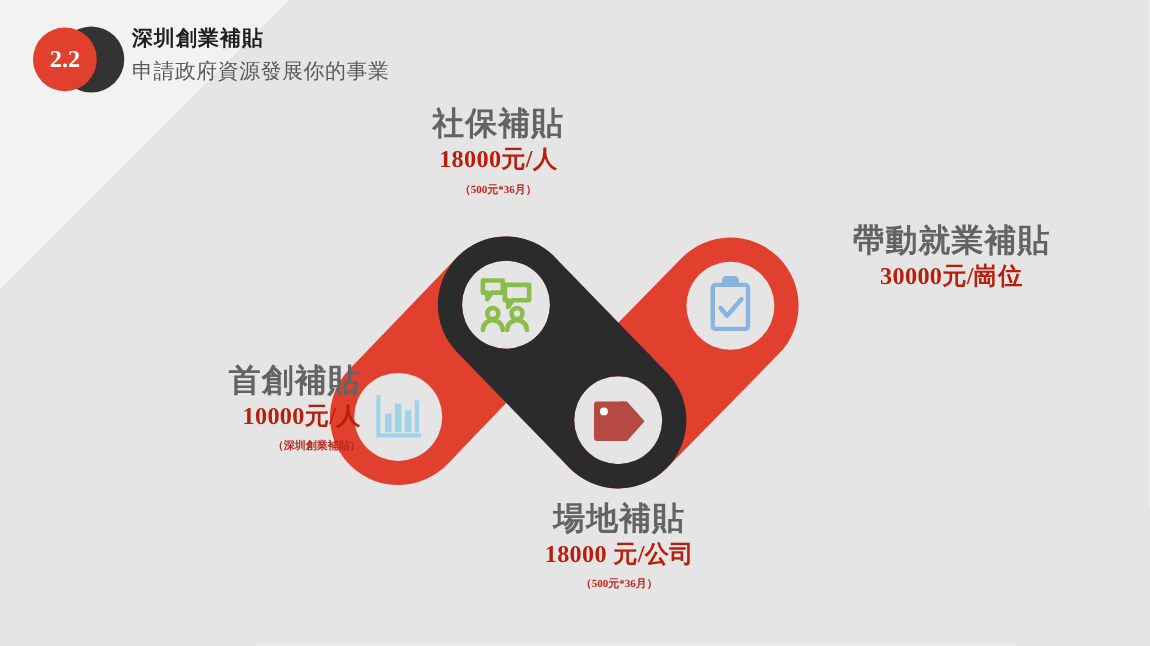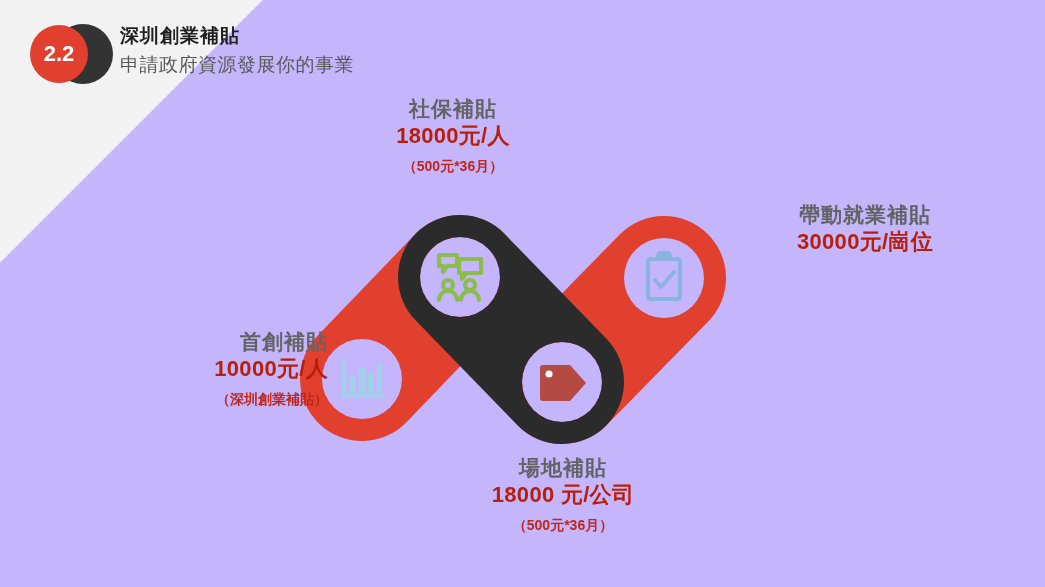"2.2" #slide { background: #c4b5fd -> #e5e5e5; font-family: none -> Liberation Serif, serif }
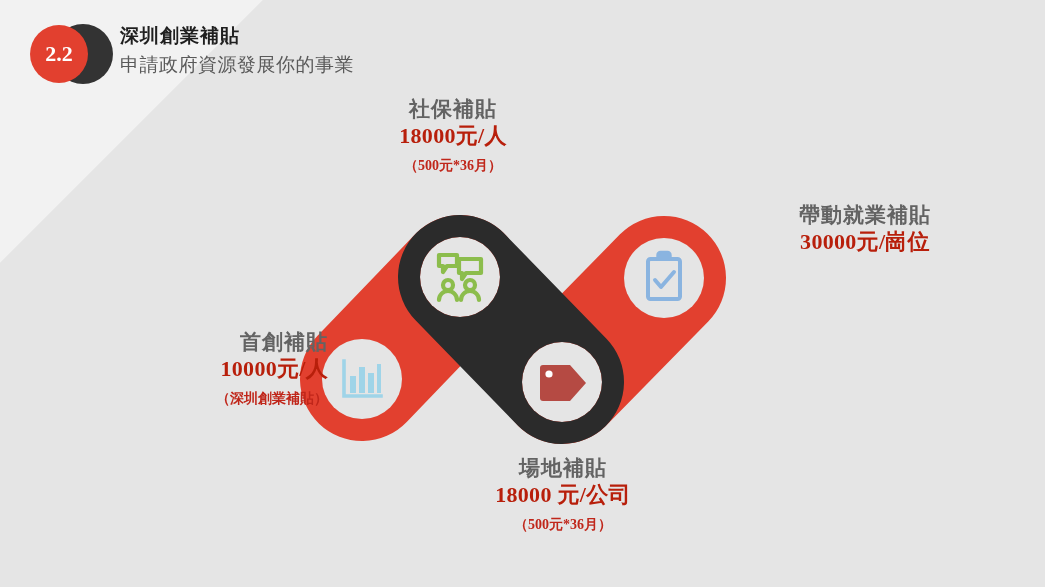"社保補貼" .callout .c-title { font-size: 21px -> 29px }
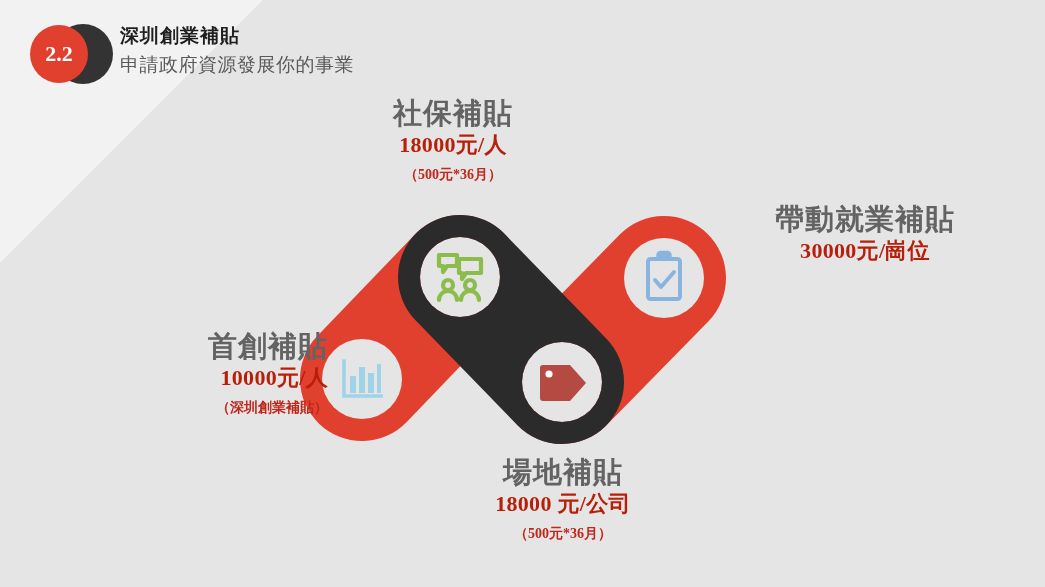"（500元*36月）" .callout .c-note { font-size: 14px -> 10px }
